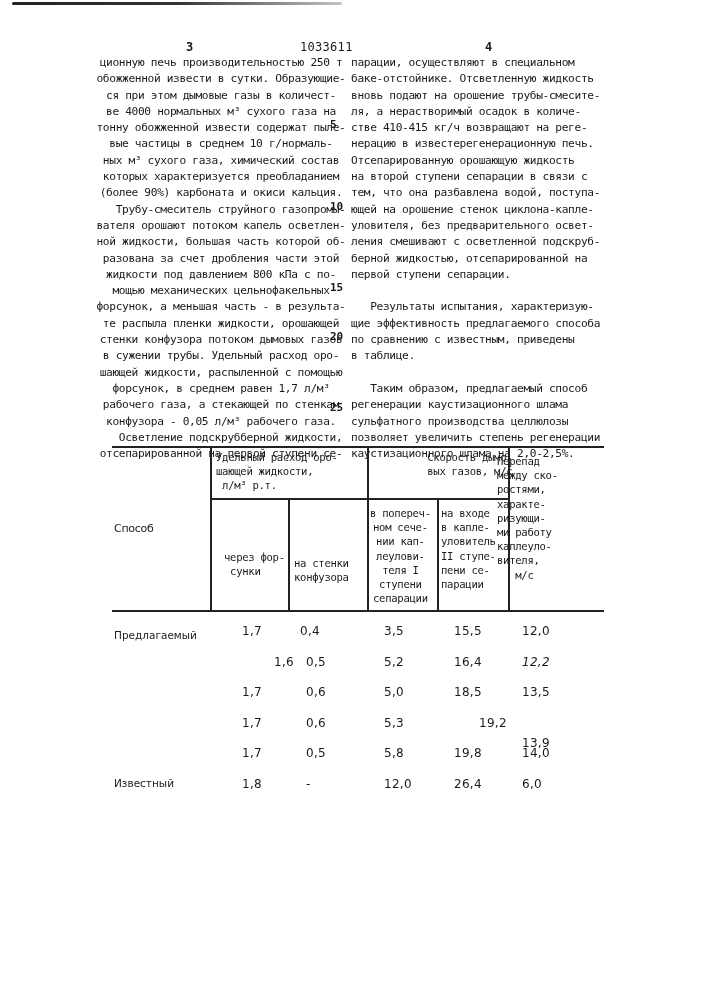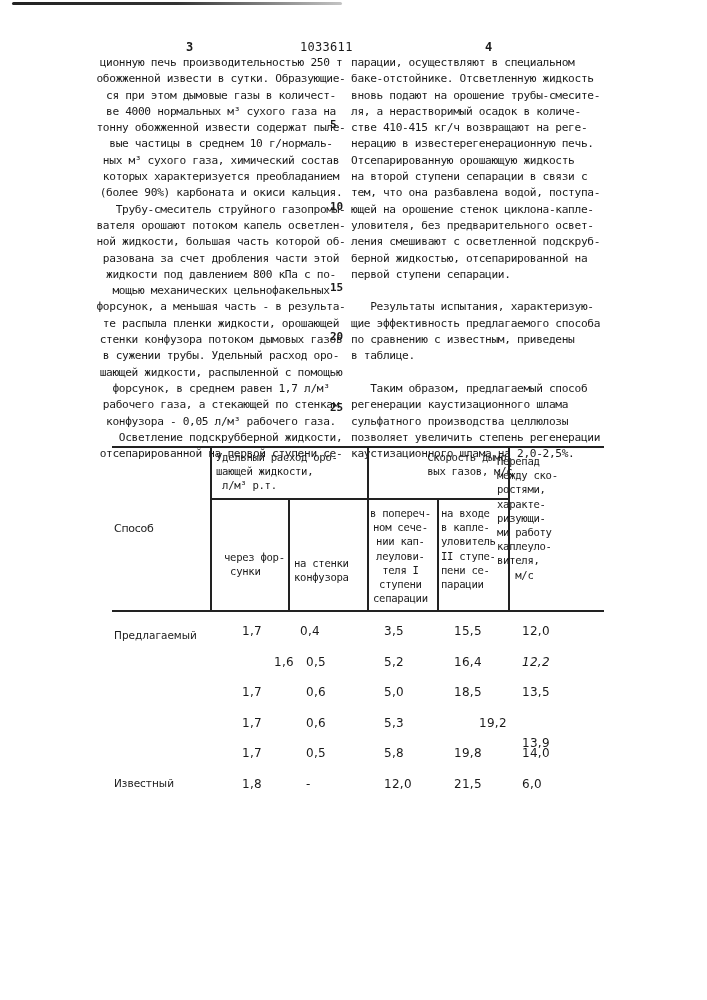"21,5" div.td { text: 21,5 -> 26,4 }
